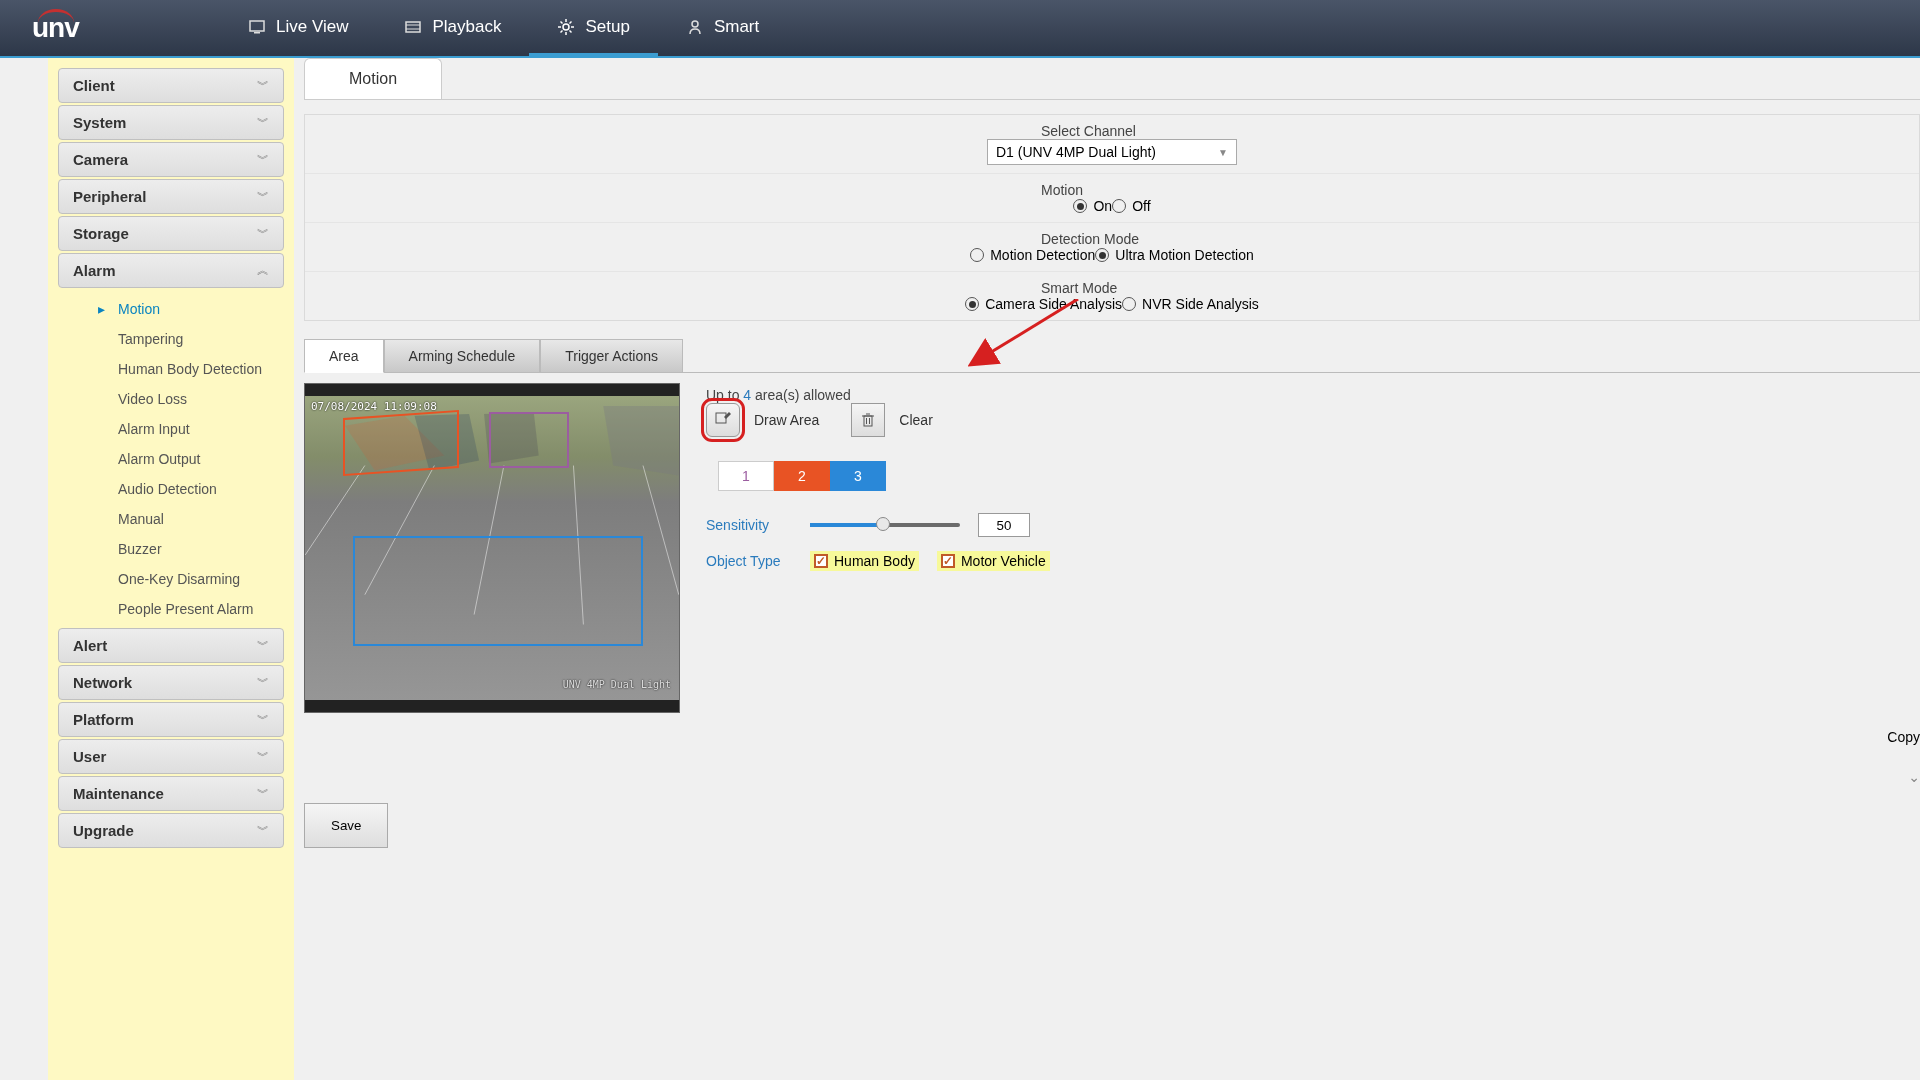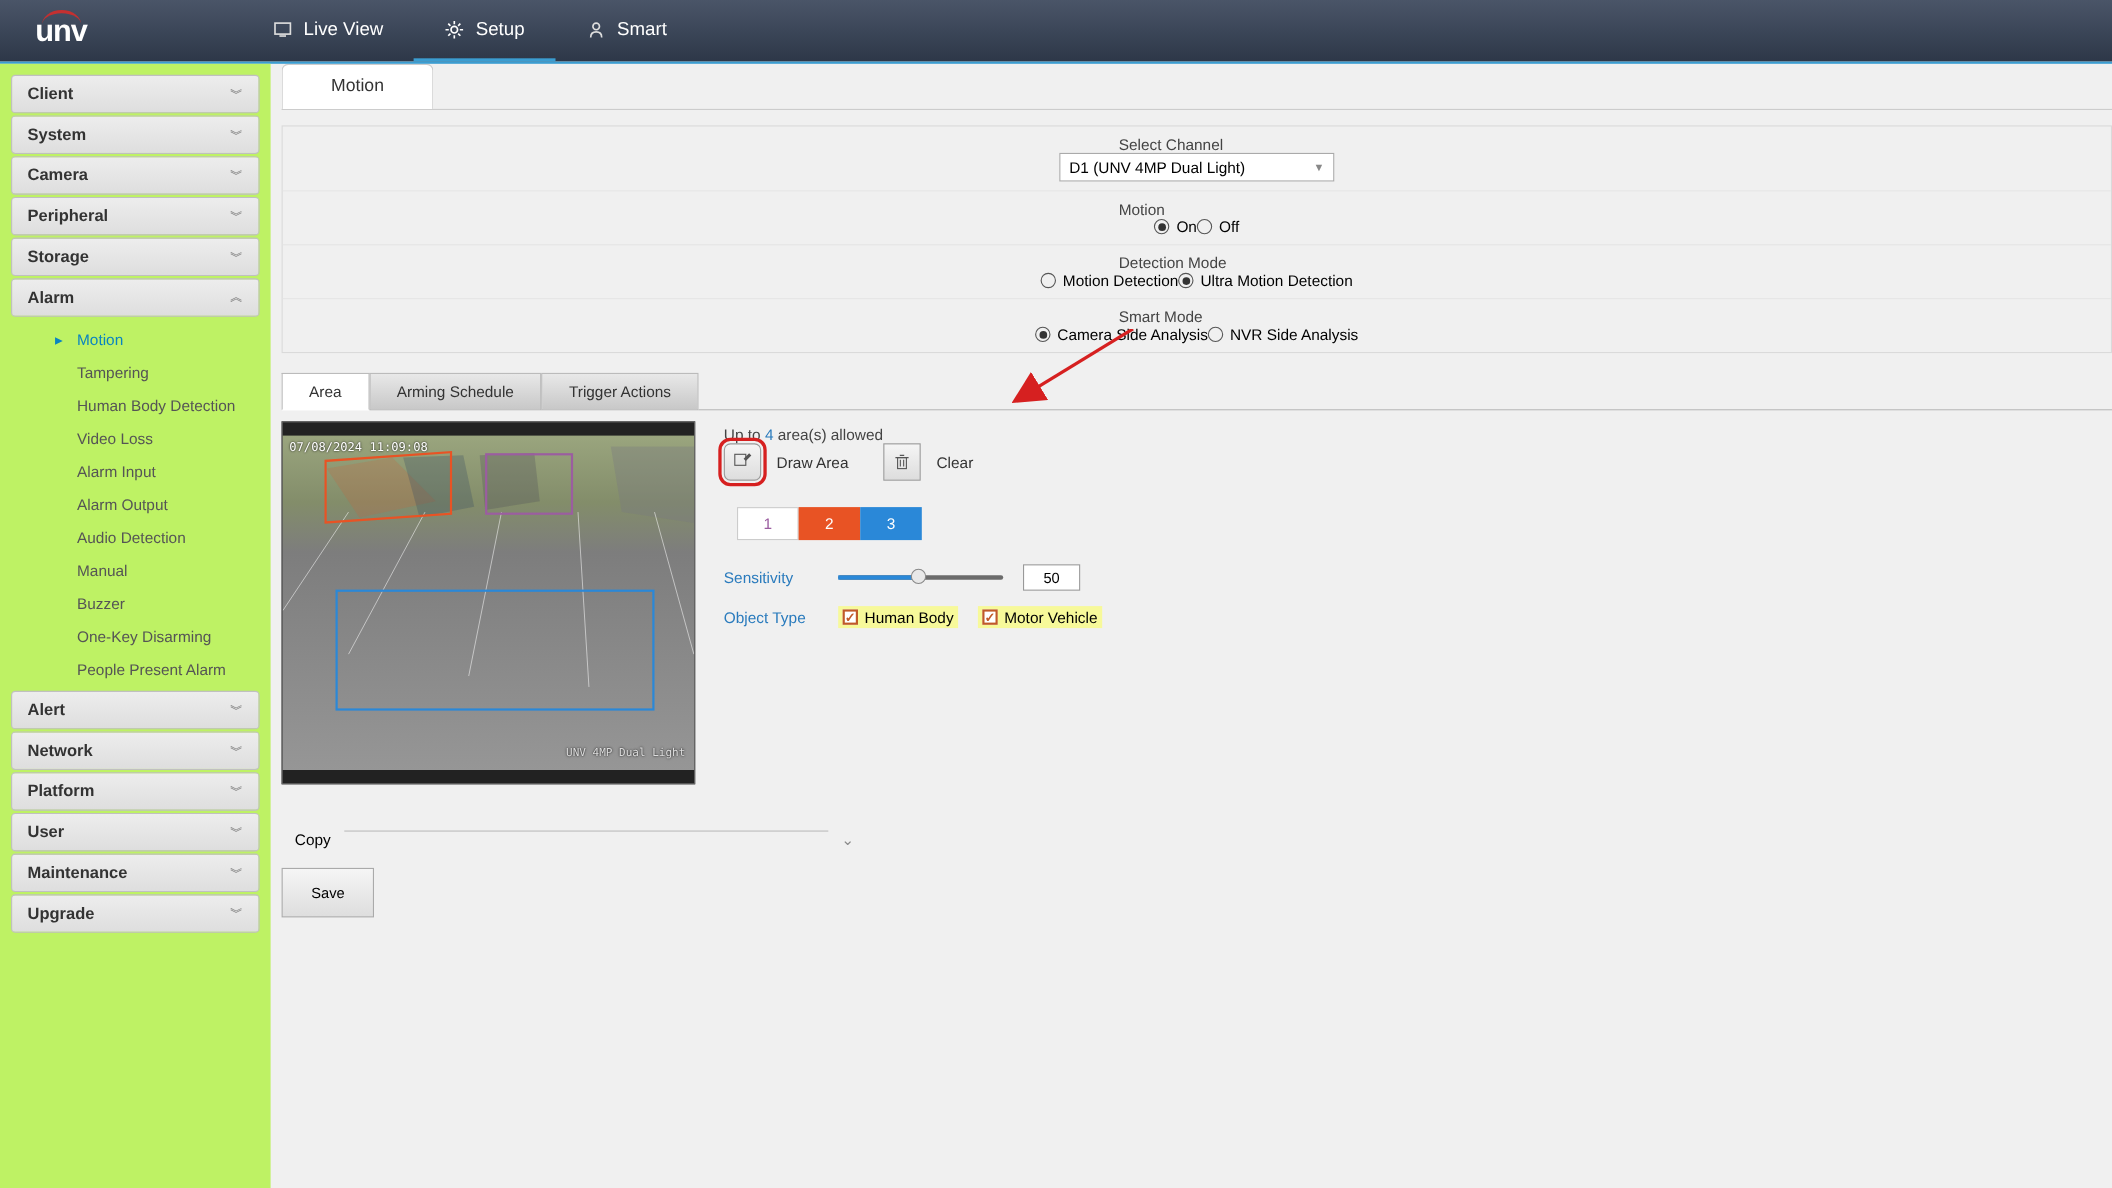"Playback" div.nav-item { html: none -> <div> <span> <svg> <rect></rect> <line></line> <line></line> </svg> </span> <span>Playback</span> </div> }
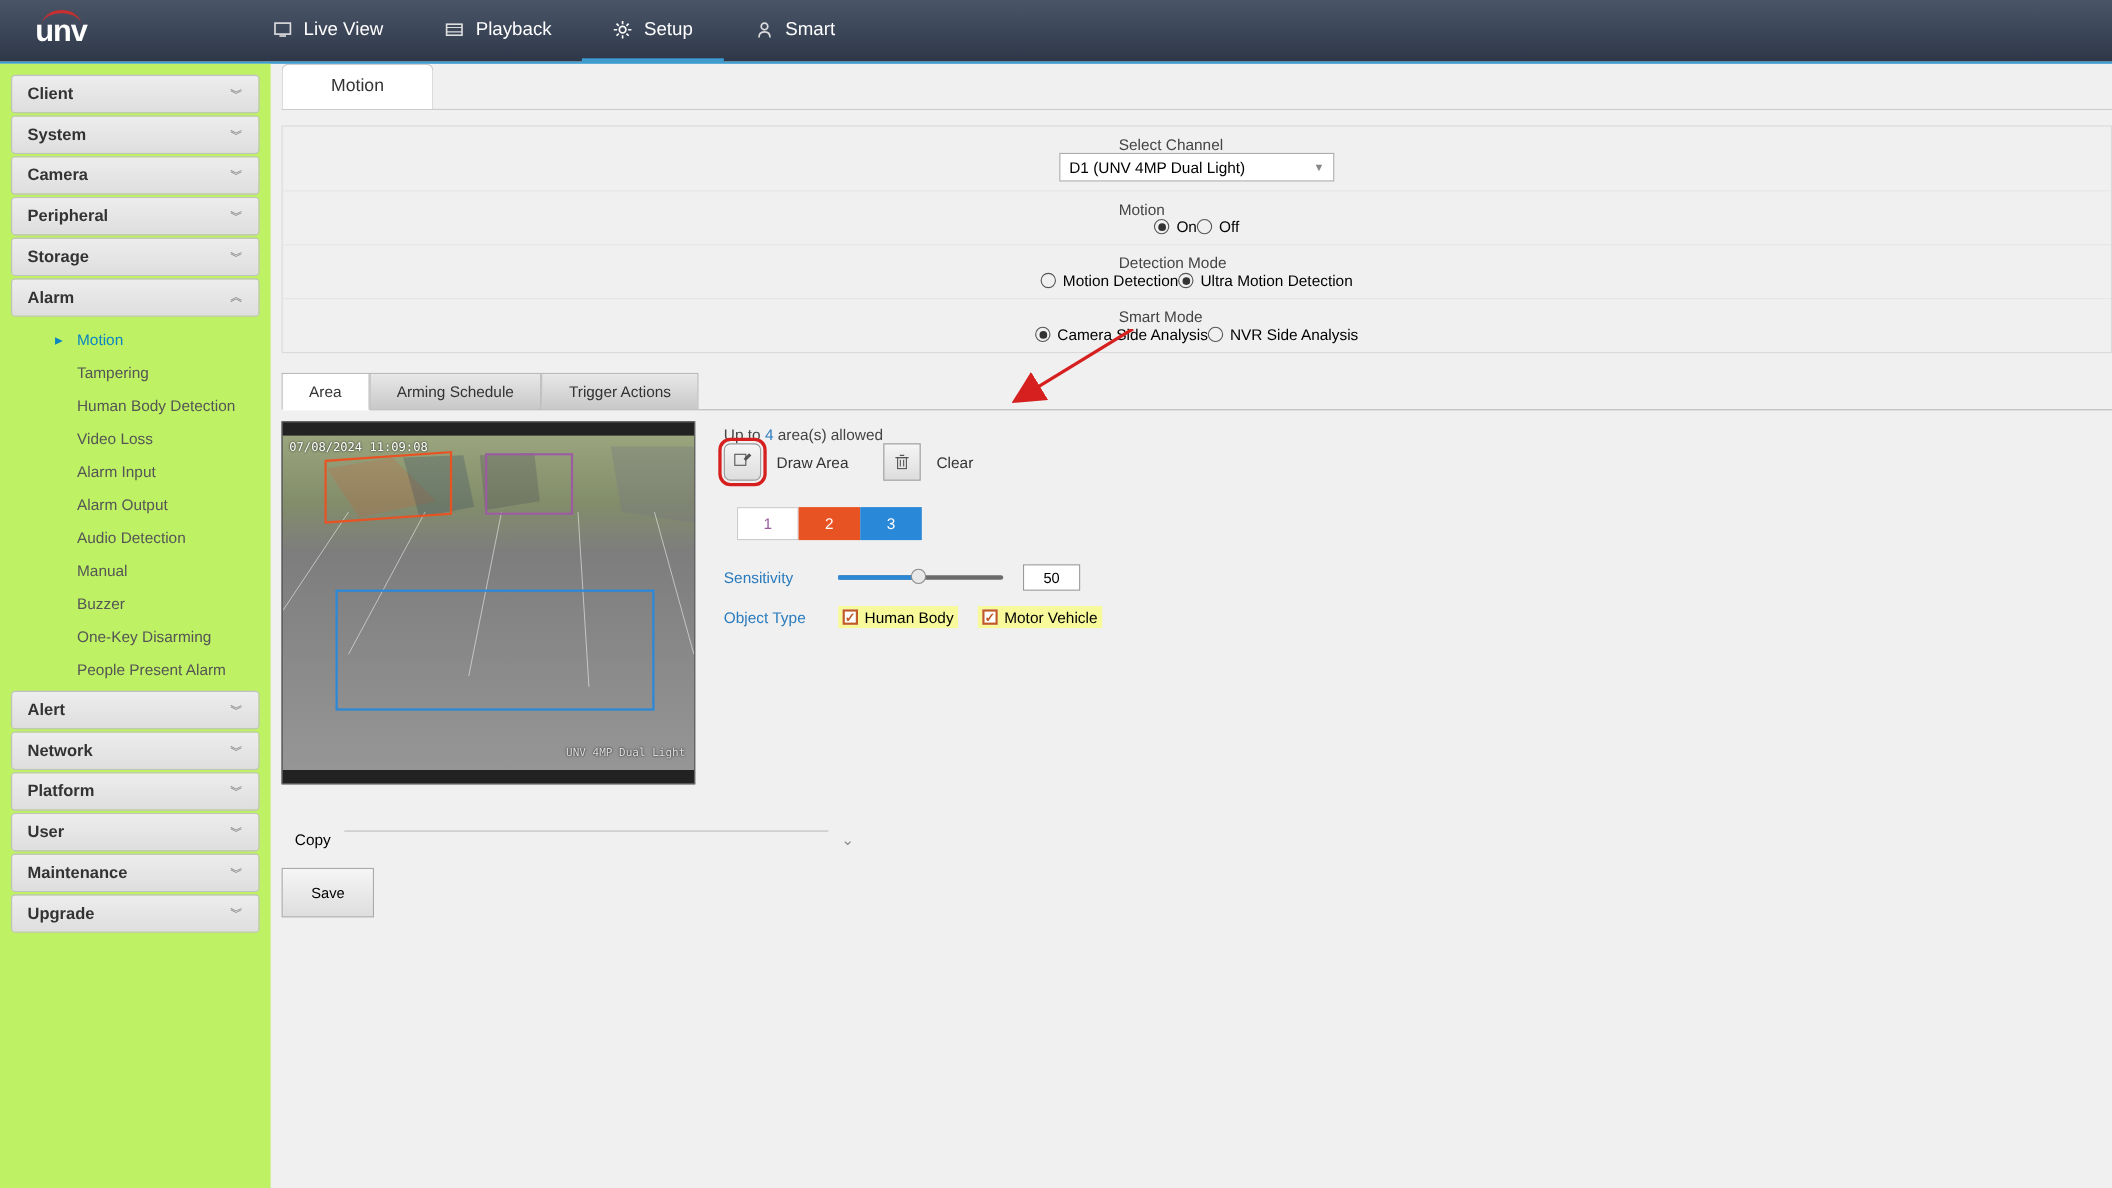"Client" .sidebar { background: #bef264 -> #fef9c3; margin-left: none -> 48px }
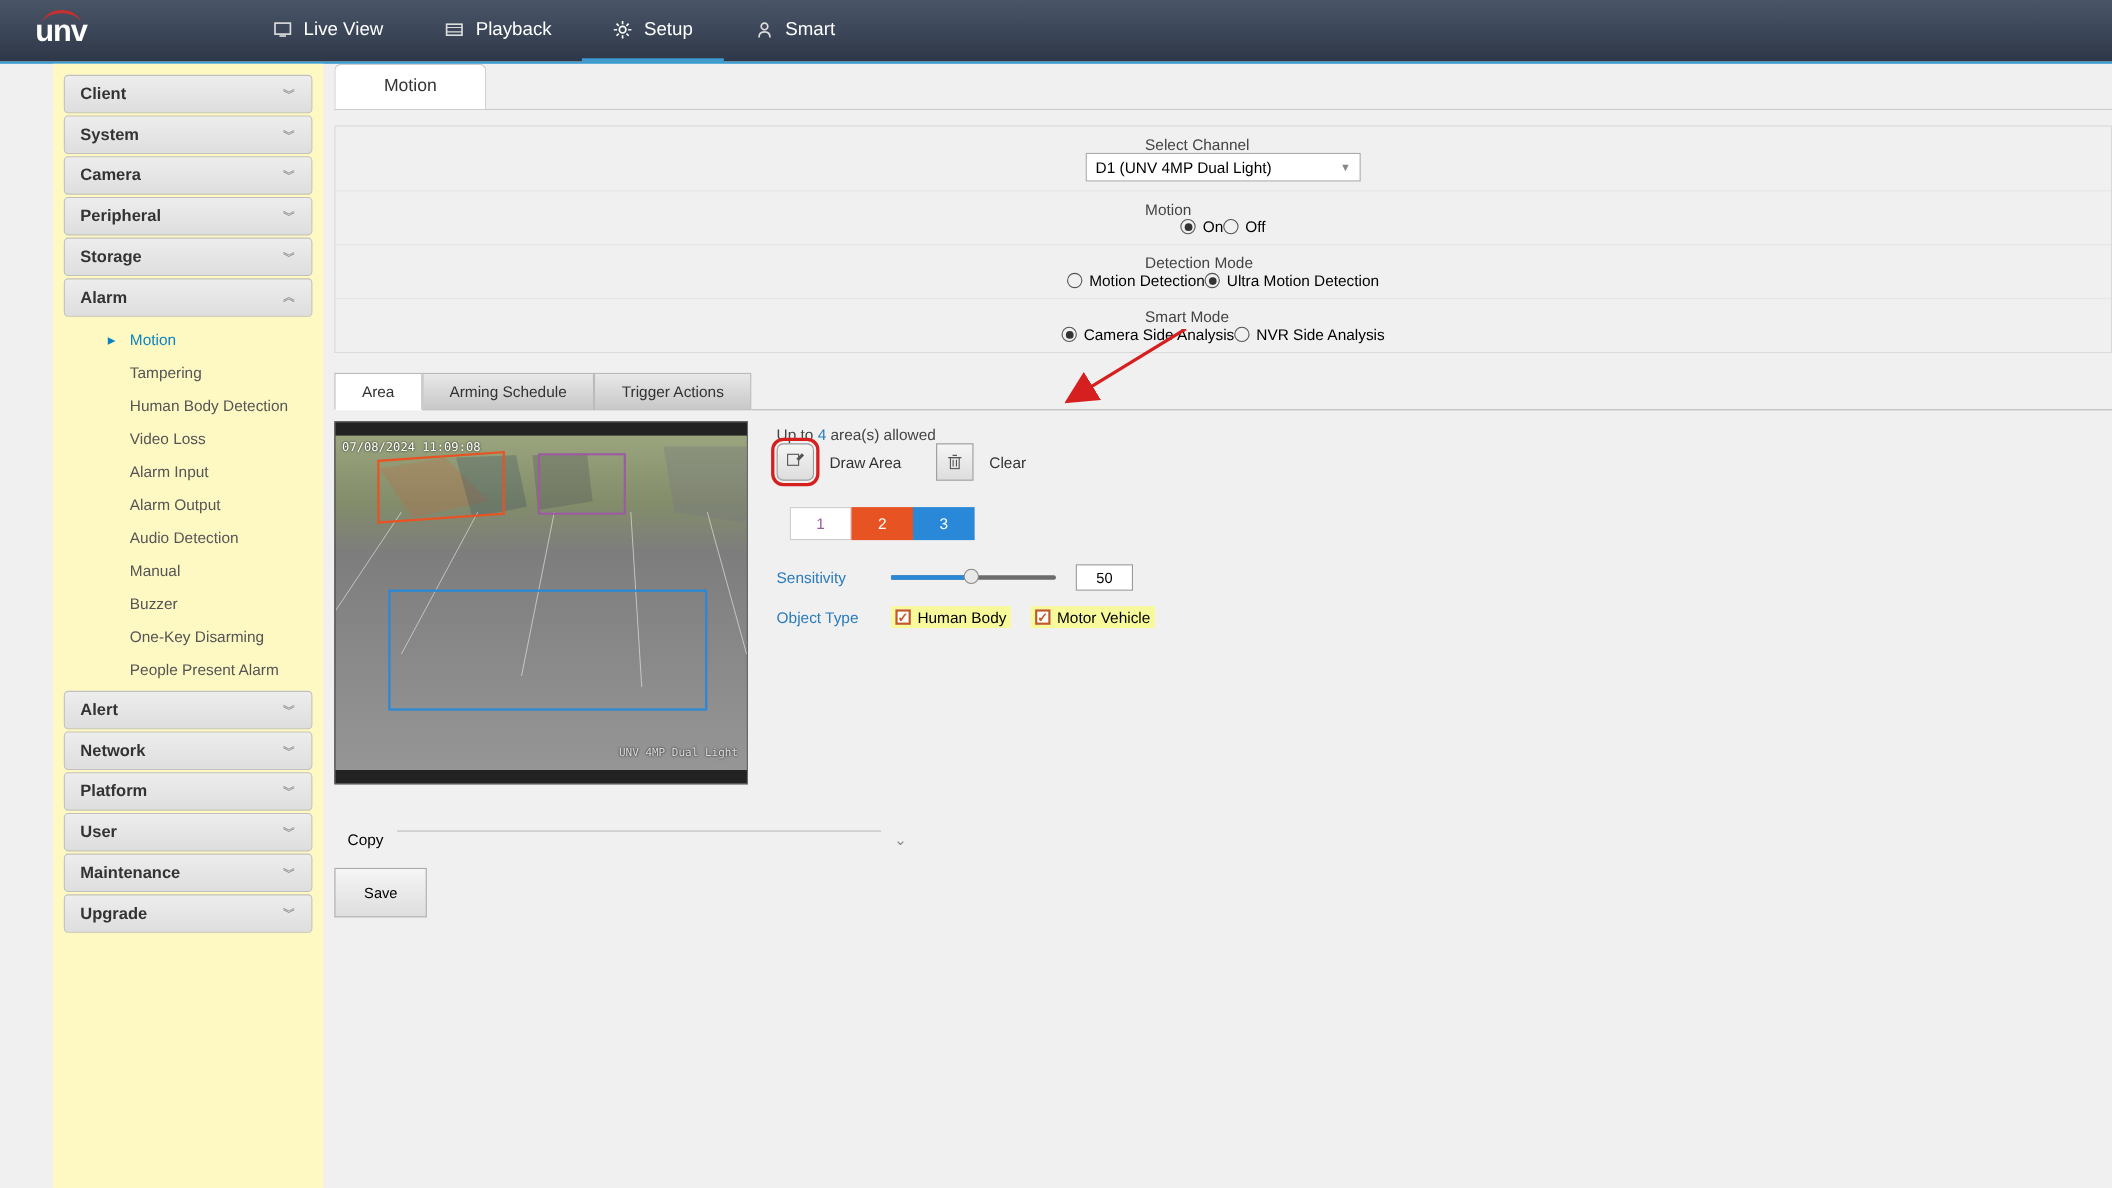"Copy" .copy-row { align-items: flex-start -> flex-end; flex-direction: none -> column; margin: 42px 0 14px 12px -> 16px 0 14px 12px }
